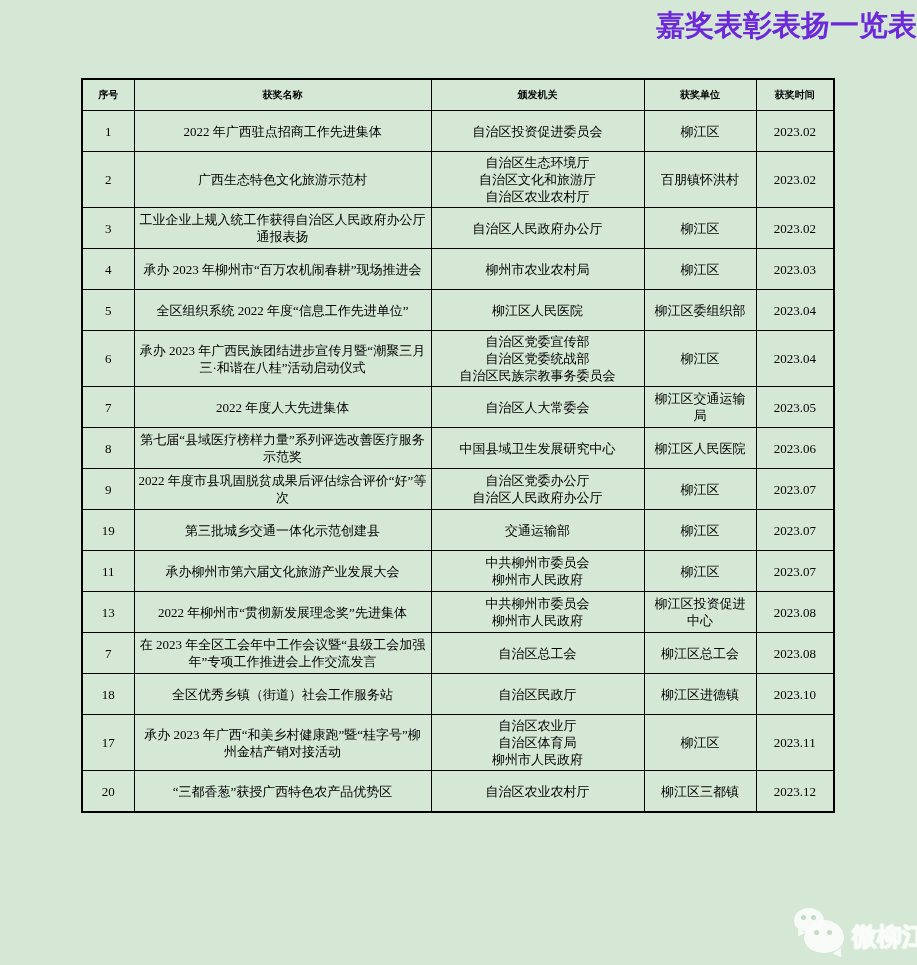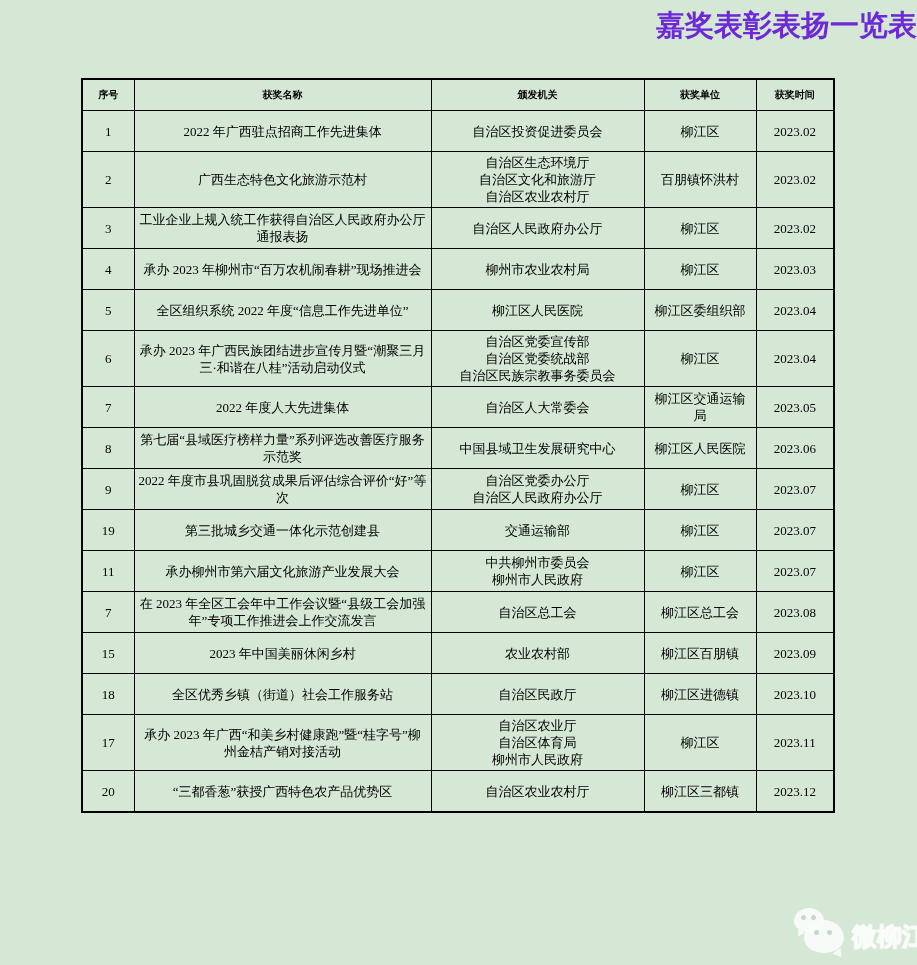"13" tr { html: none -> <tr> <td>13</td> <td>2022 年柳州市“贯彻新发展理念奖”先进集体</td> <td>中共柳州市委员会 柳州市人民政府</td> <td>柳江区投资促进中心</td> <td>2023.08</td> </tr> }
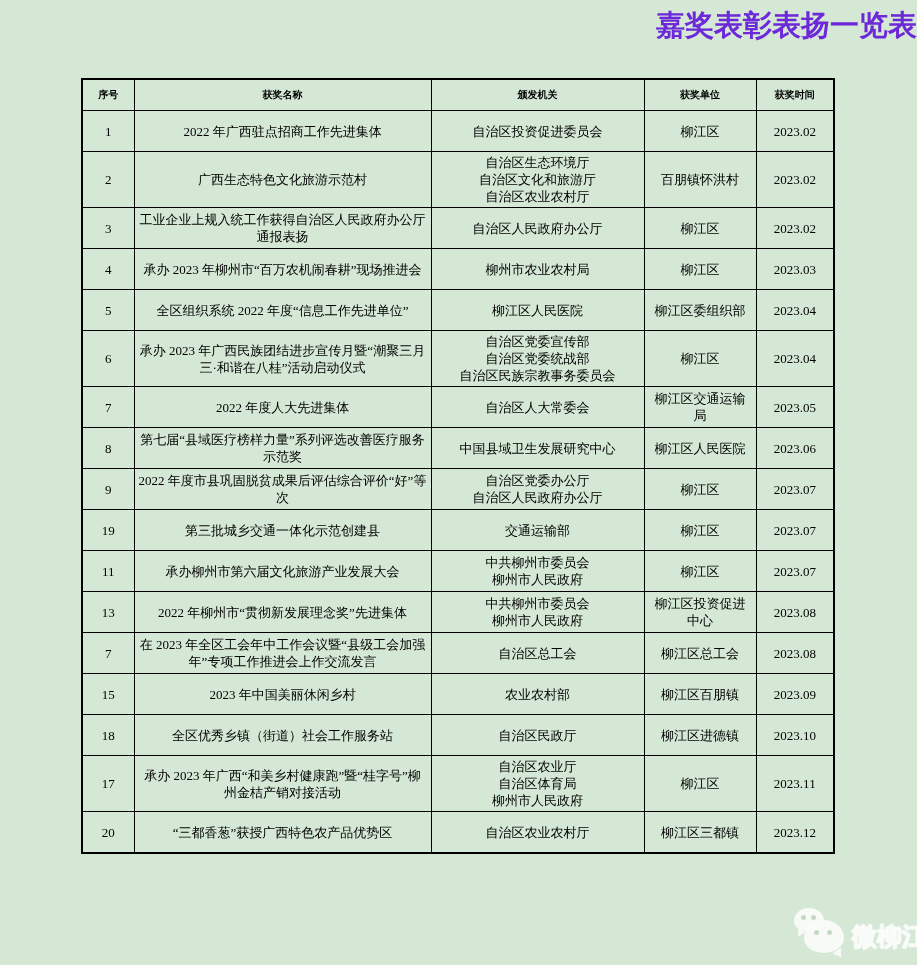"15" tr { html: <tr> <td>15</td> <td>2023 年中国美丽休闲乡村</td> <td>农业农村部</td> <td>柳江区百朋镇</td> <td>2023.09</td> </tr> -> none }
